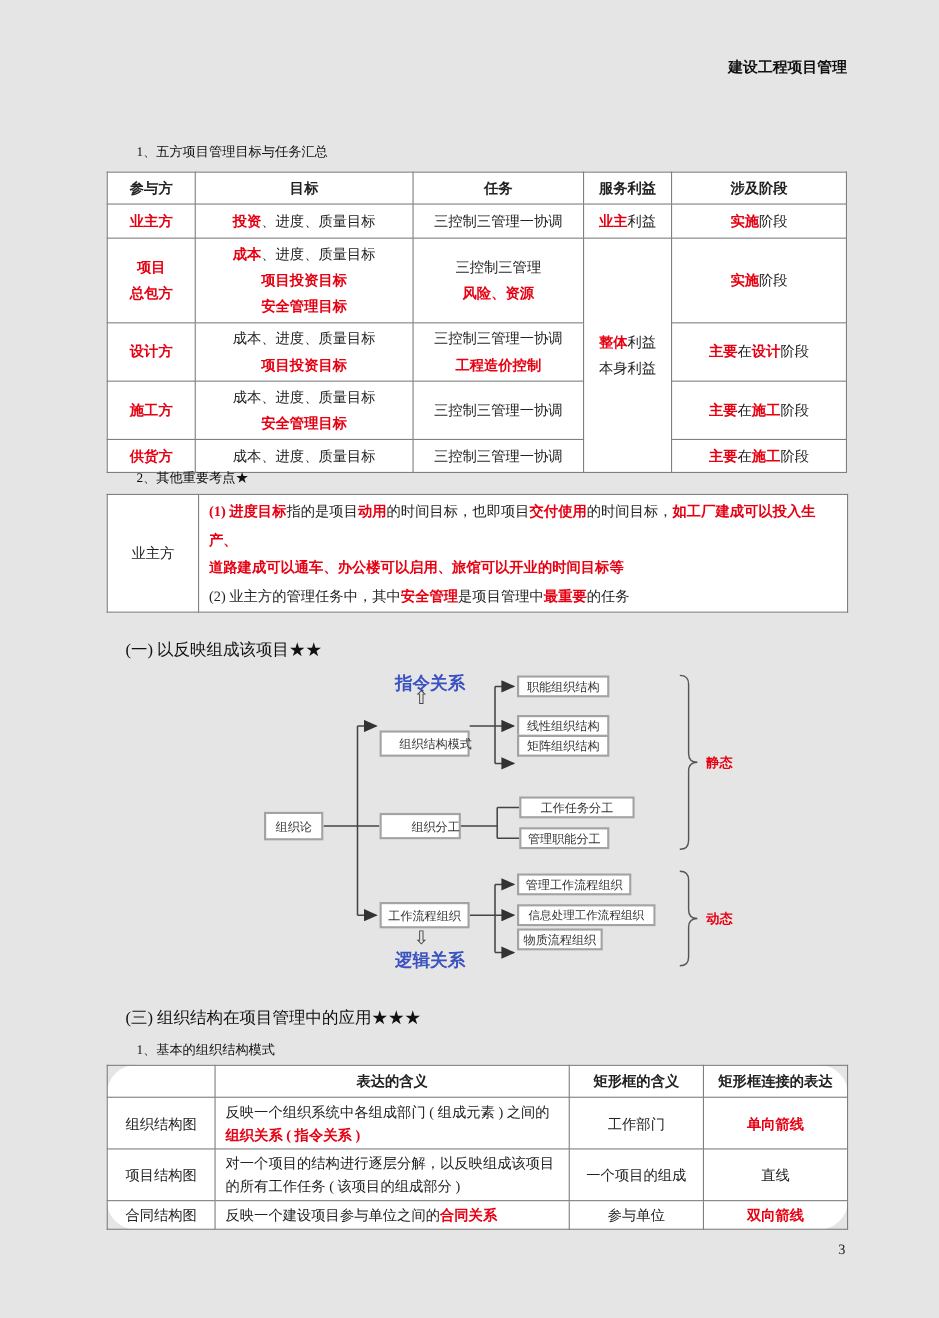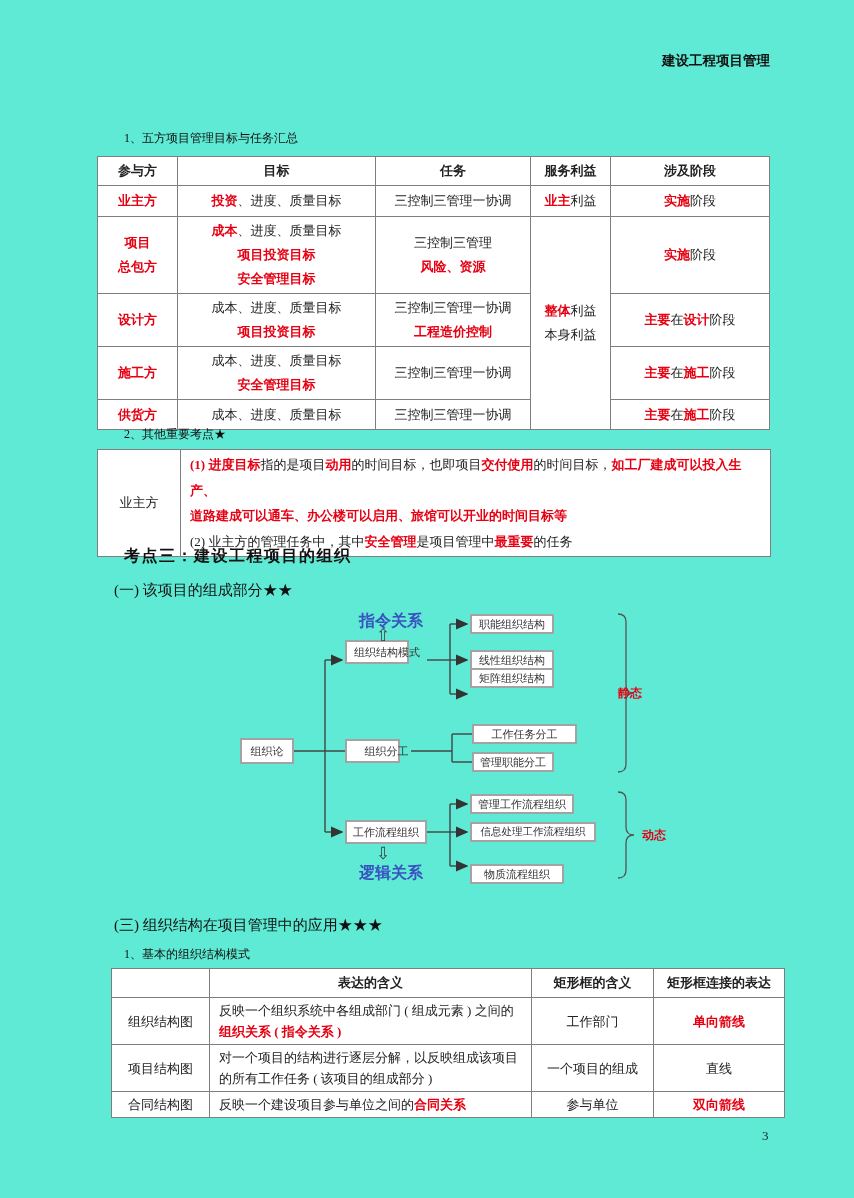"建设工程项目管理" .page { background: #5eead4 -> #e5e5e5 }
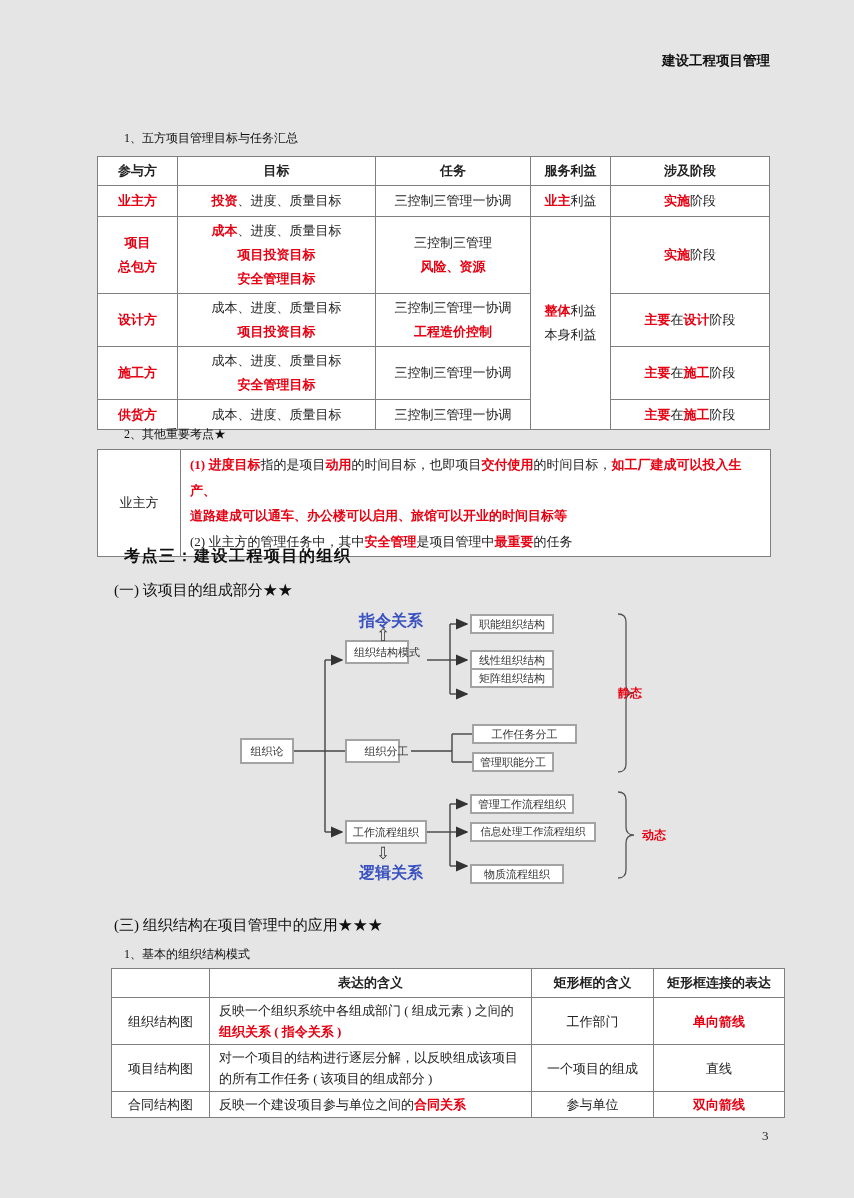"考点三：建设工程项目的组织" div.abs { html: <div>考点三：建设工程项目的组织</div> -> none }
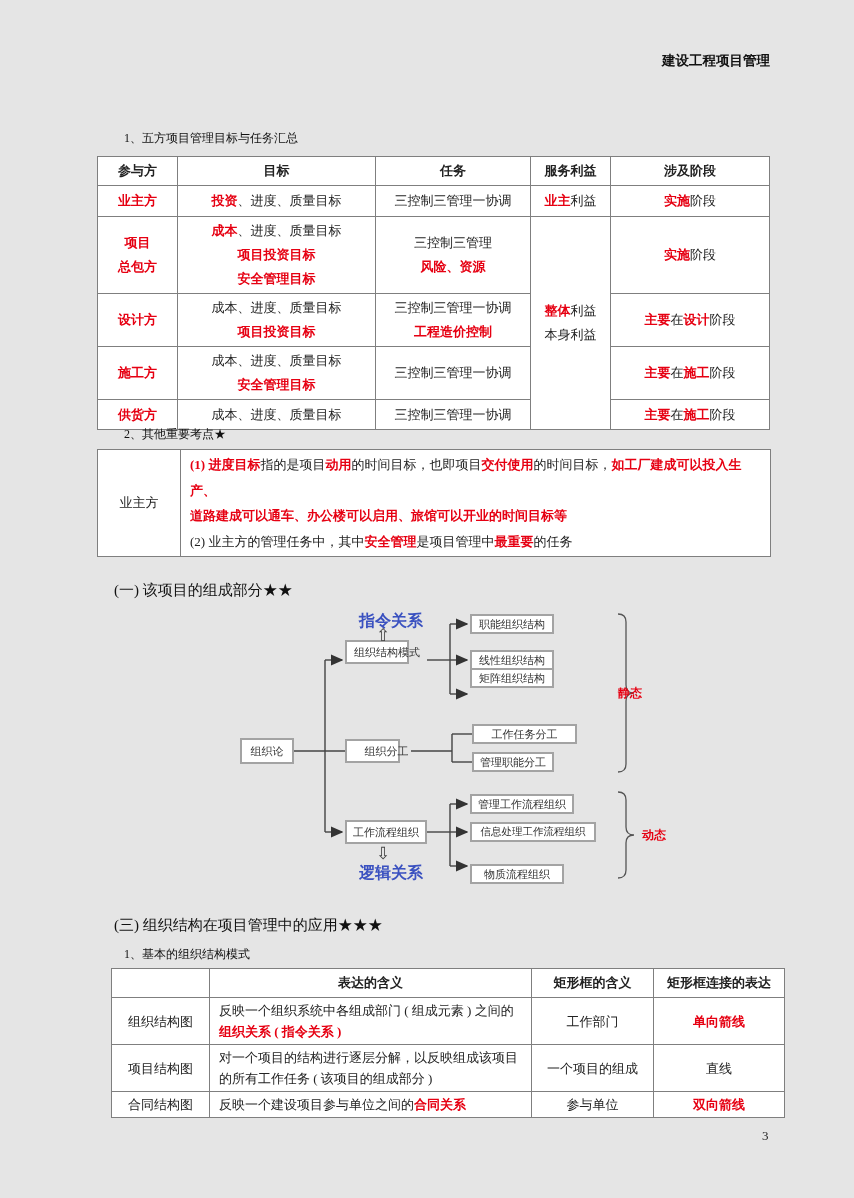"(一) 该项目的组成部分★★" div.abs { text: 该项目的组成部分 -> 以反映组成该项目 }
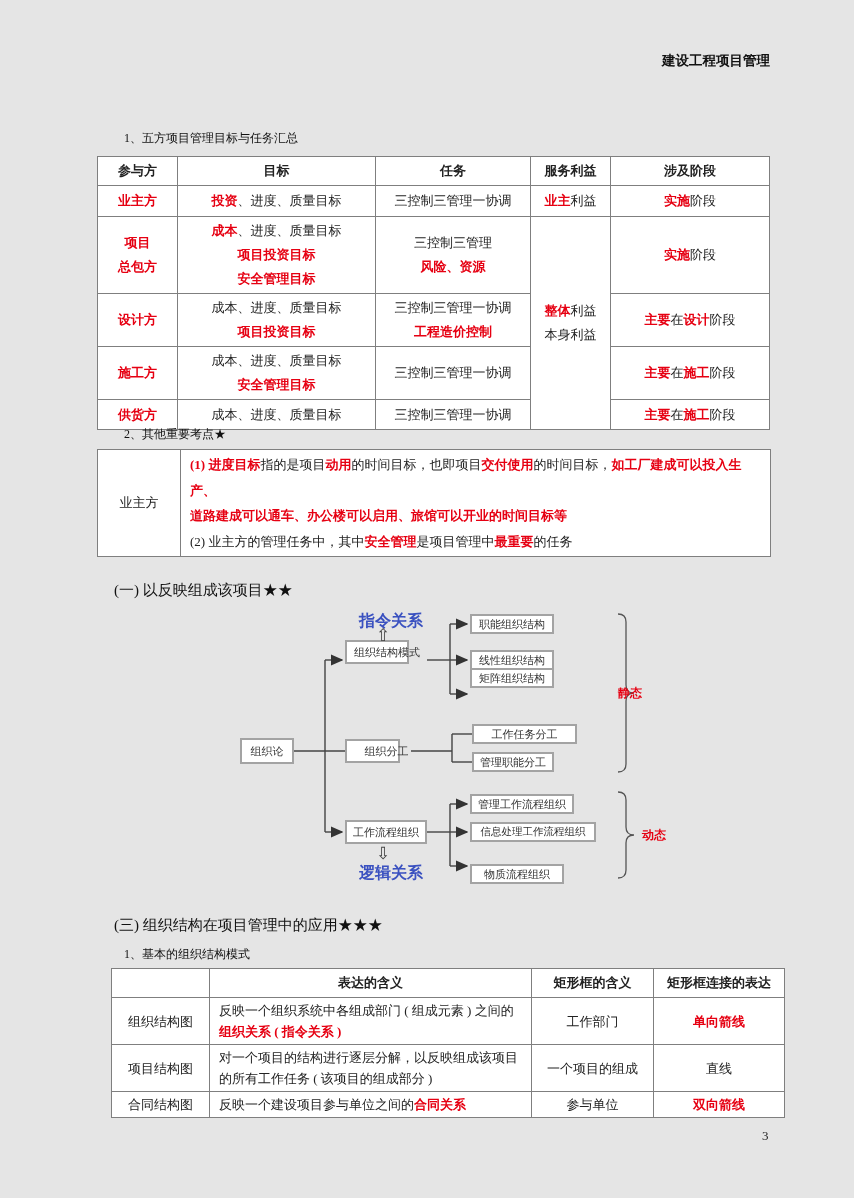"组织结构模式" div.dbox { top: 40px -> 64px; width: 64px -> 82px }
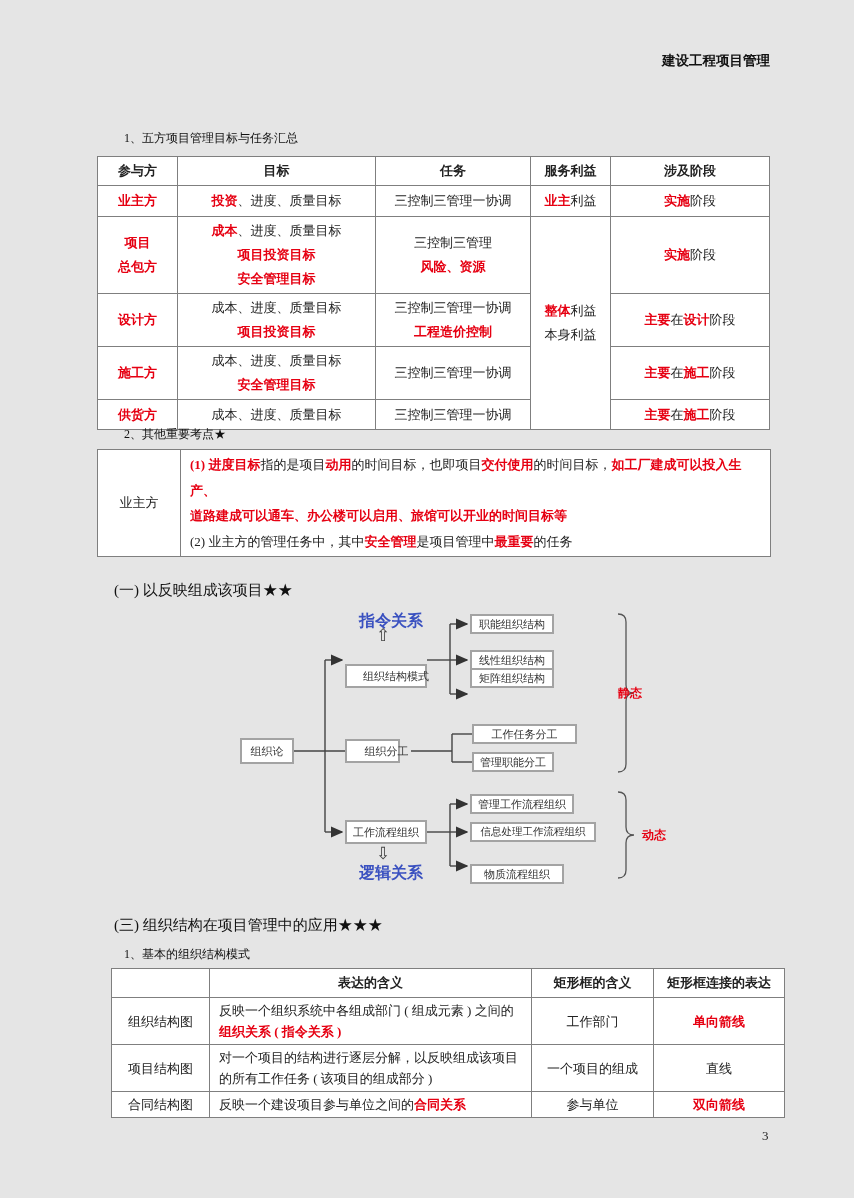"静态" div.dlabel-red { left: 393px -> 417px }
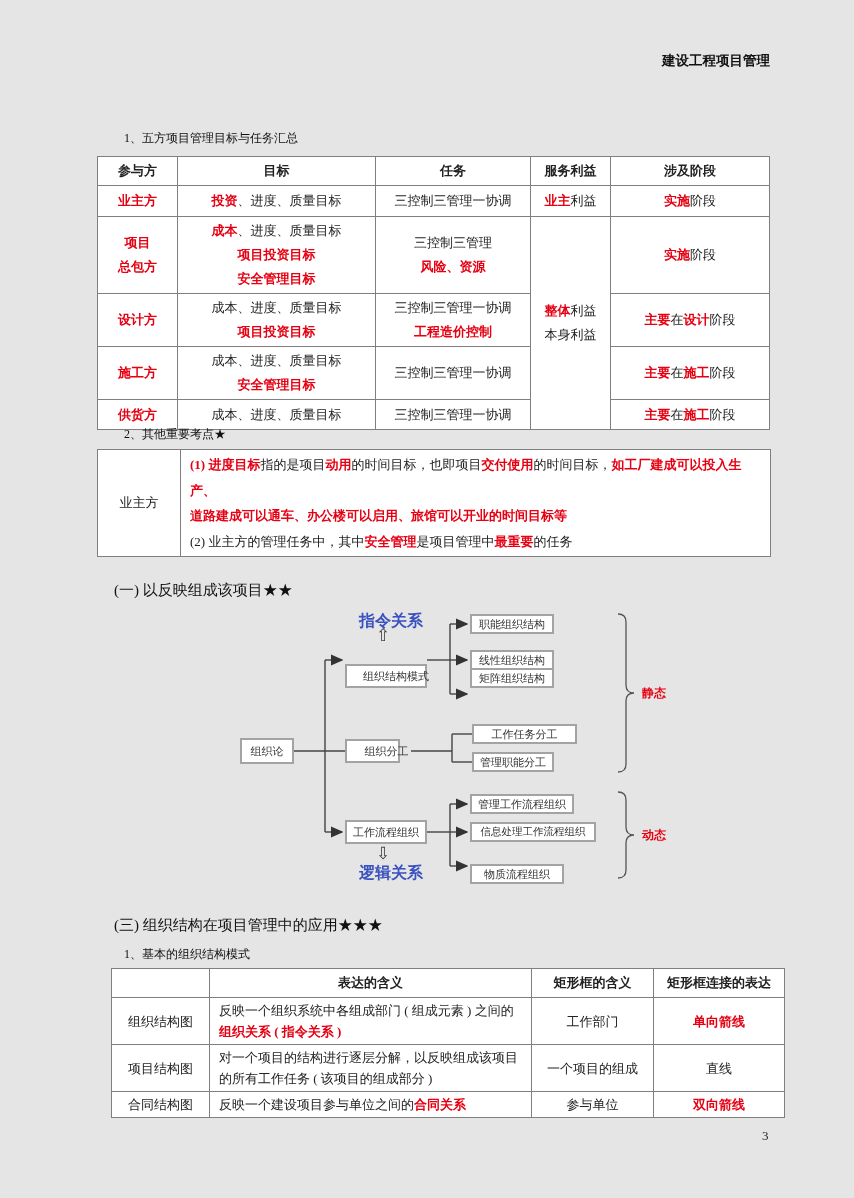"组织分工" div.dbox { width: 55px -> 74px }
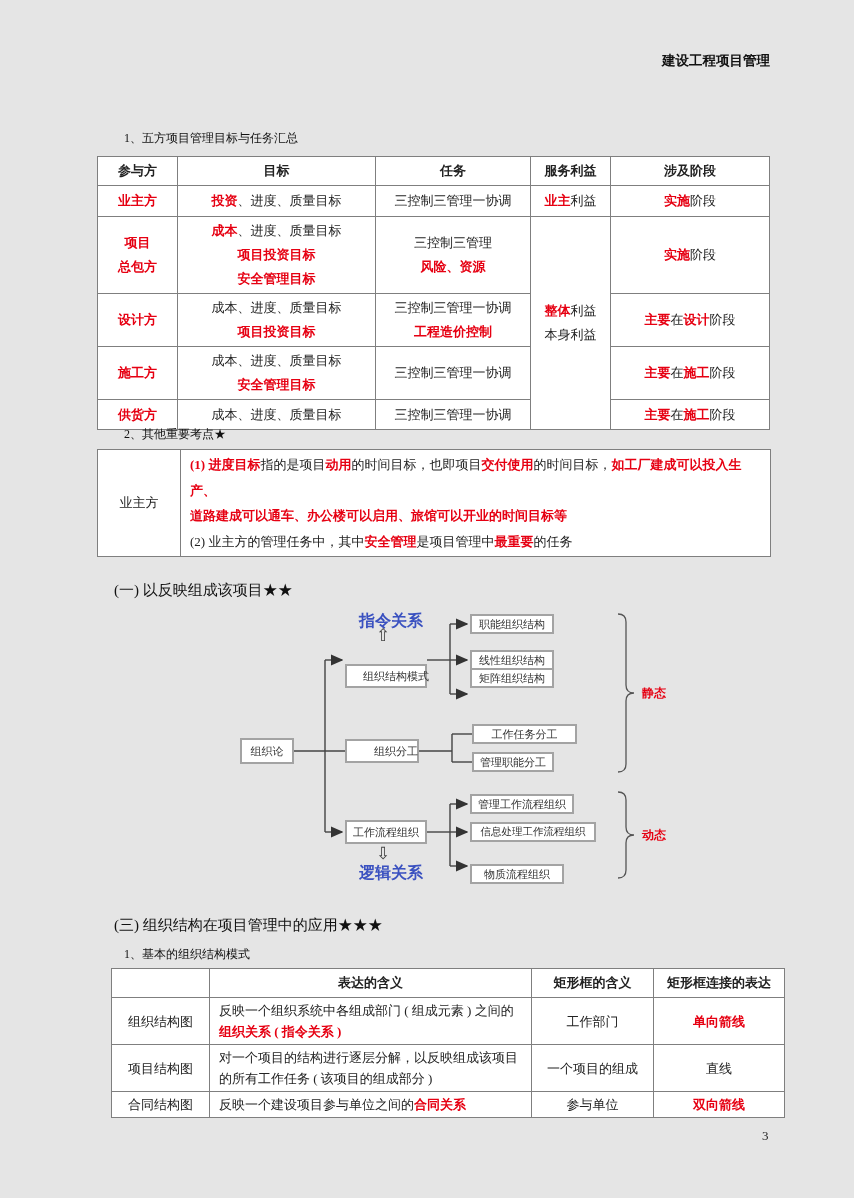"物质流程组织" div.dbox { top: 264px -> 244px; width: 94px -> 78px }
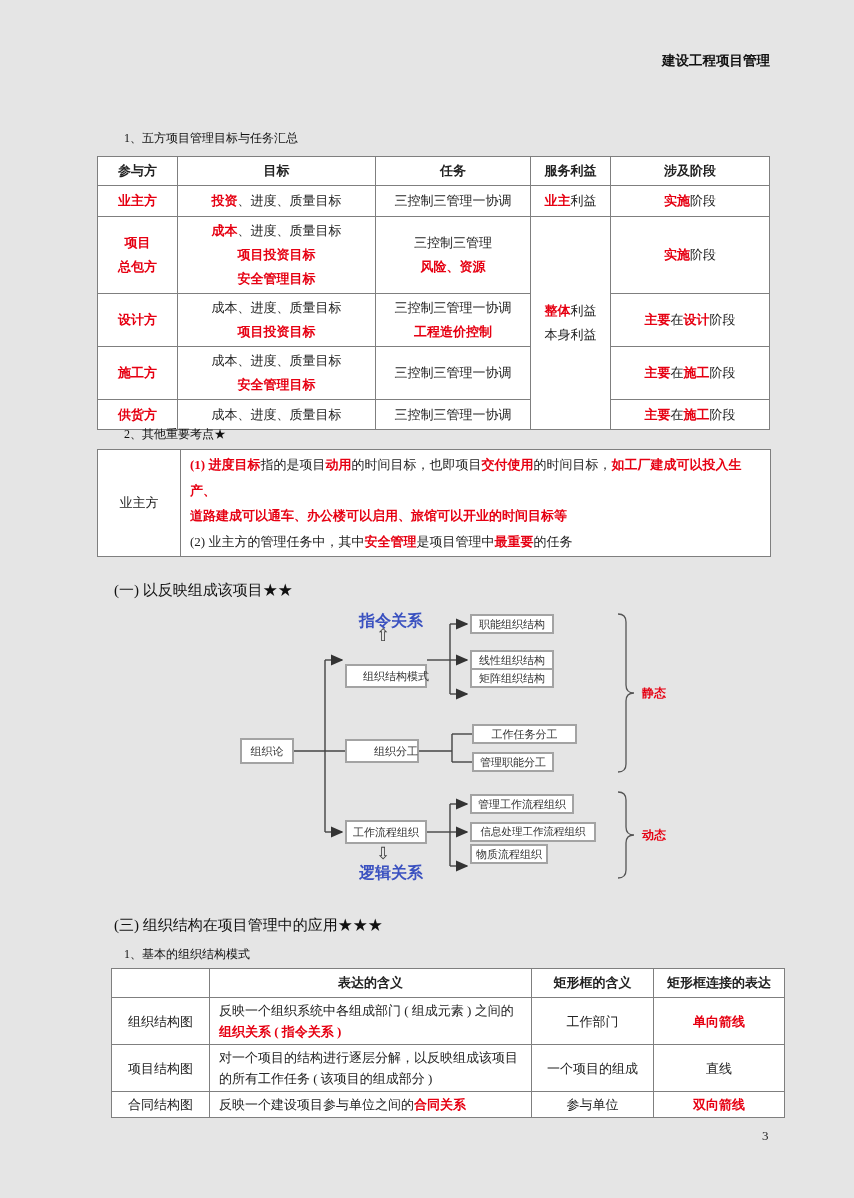"表达的含义" table.abs { border-radius: none -> 27px; left: 111px -> 97px }
